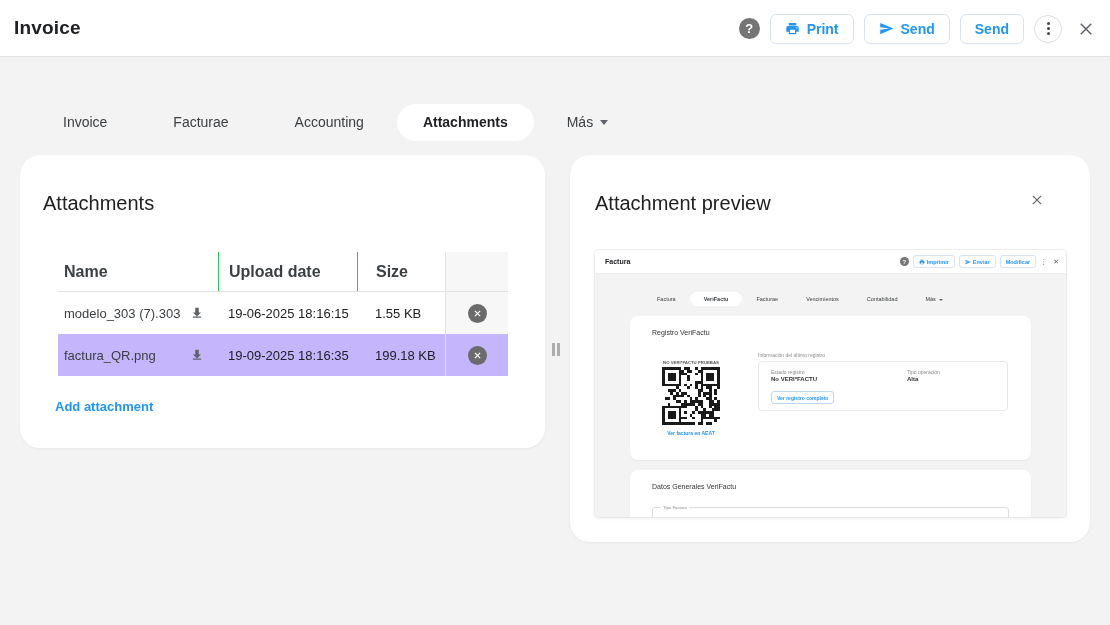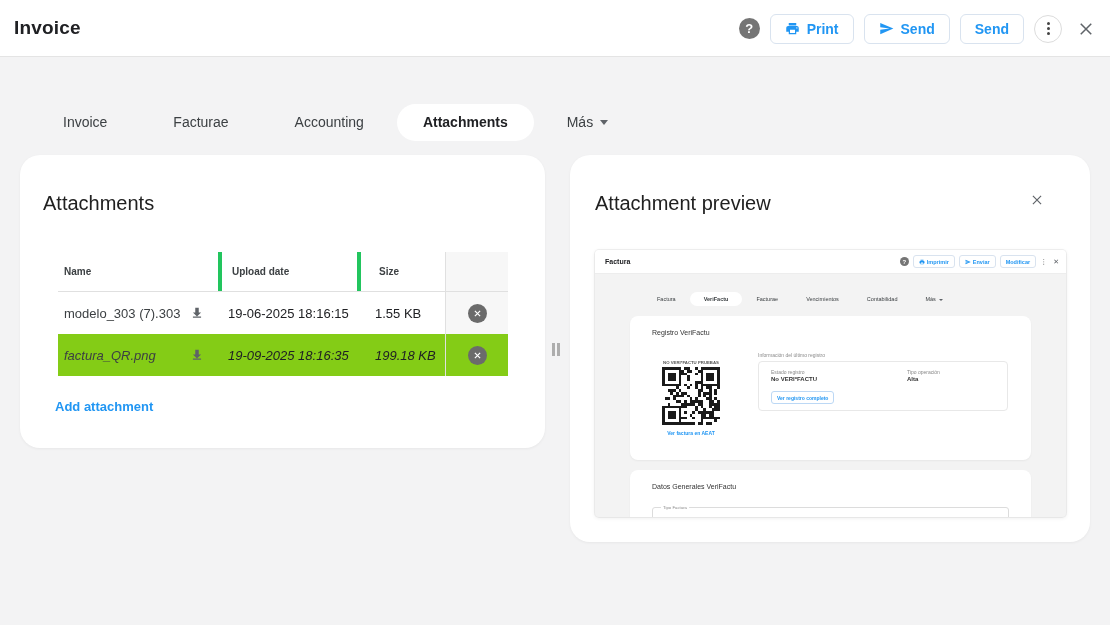"Name" .t-head { font-size: 10px -> 16px }
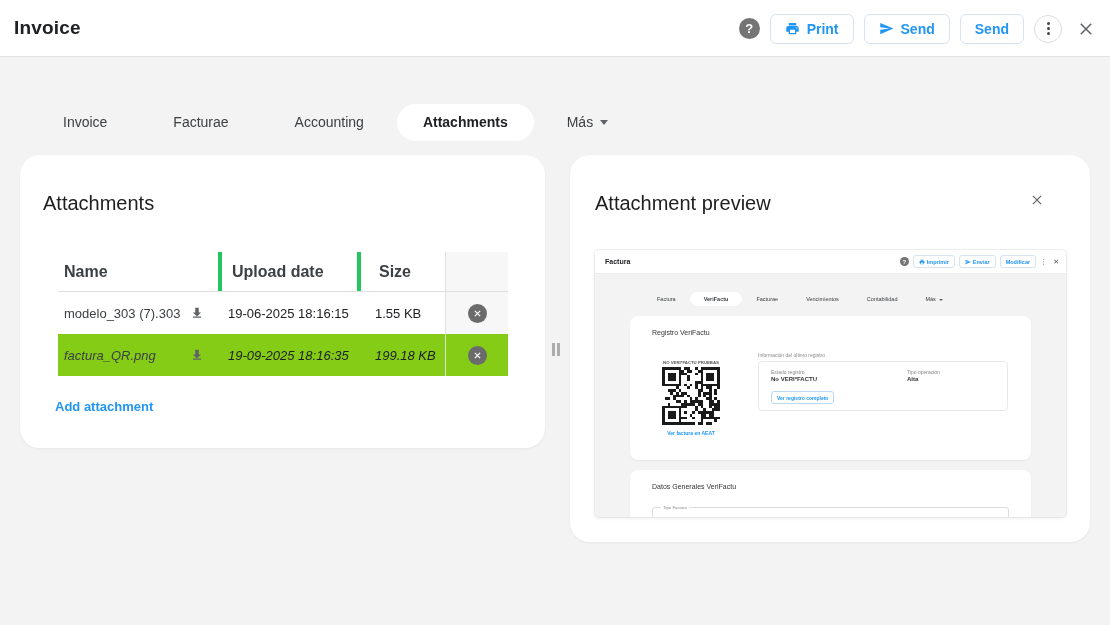"Upload date" .t-head .c-date, .t-head .c-size { border-left: 4px solid #22c55e -> 1px solid #22c55e }
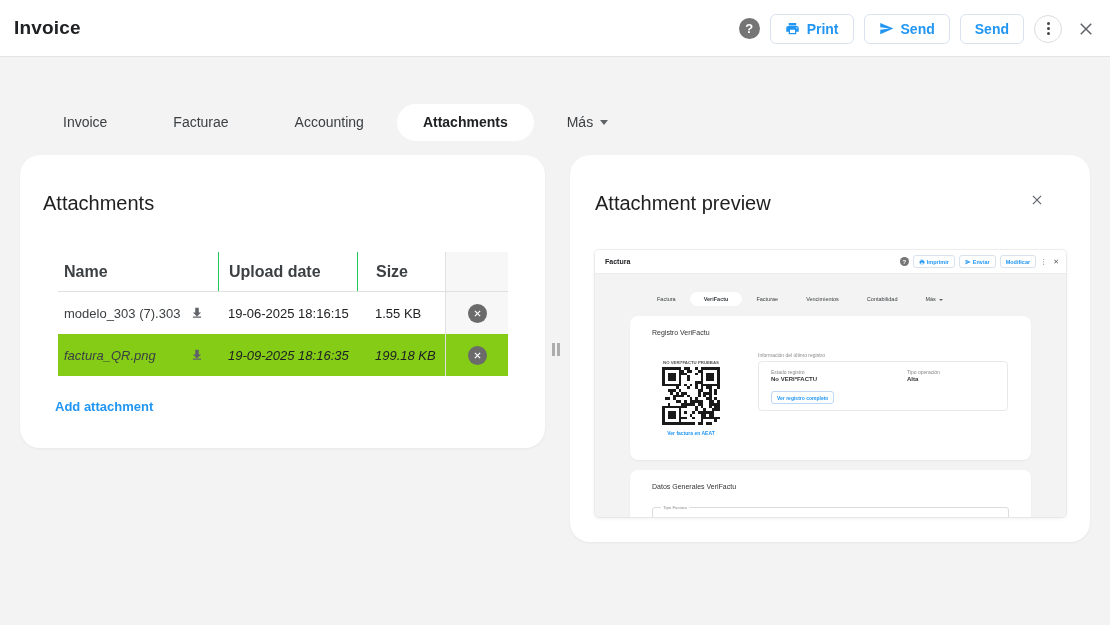"factura_QR.png" .t-body-row.selected, .t-body-row.selected .c-act { background: #84cc16 -> #c4b5fd; font-style: italic -> none }
